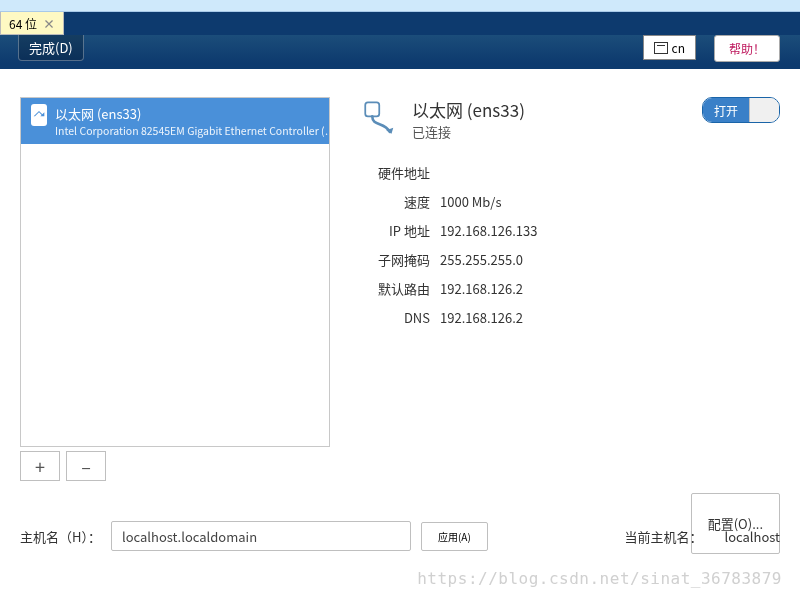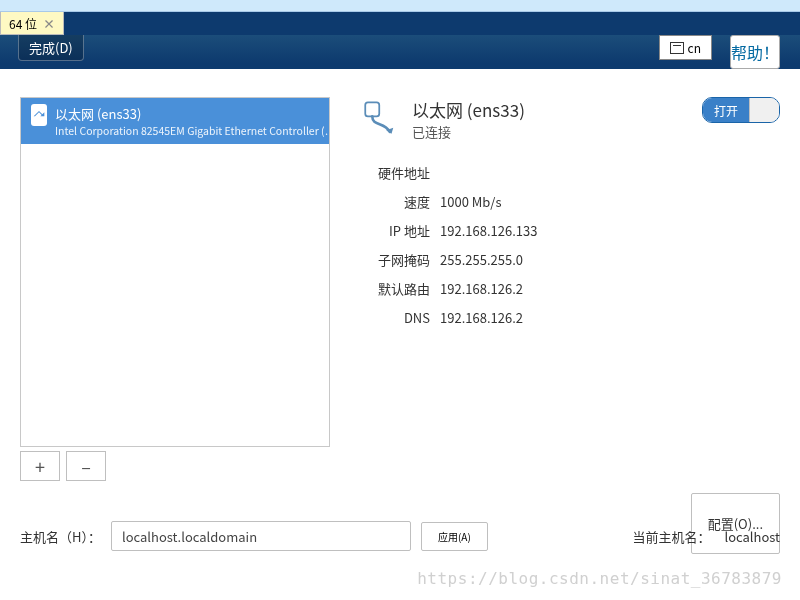"帮助！" .help-btn { color: #0369a1 -> #be185d; font-size: 16px -> 12px; padding: 4px 0 -> 4px 14px }
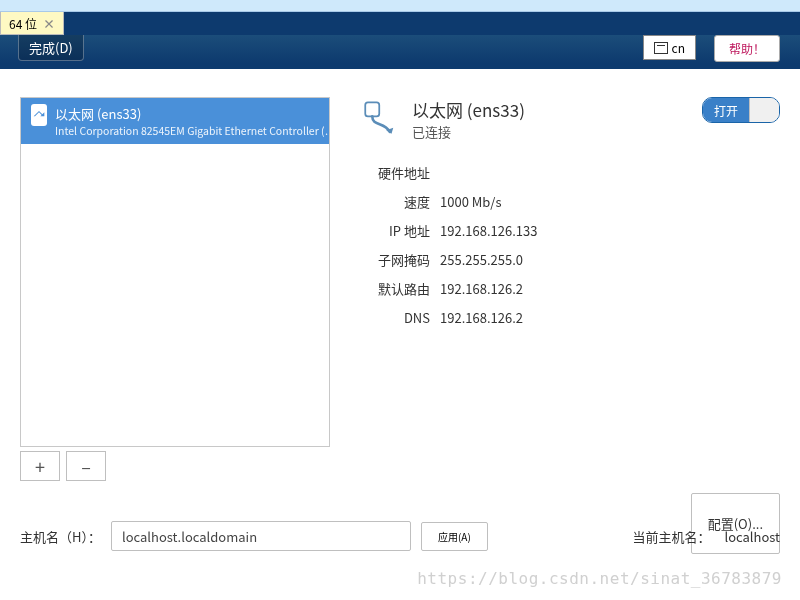"当前主机名：" .curhost { gap: 14px -> 22px }
